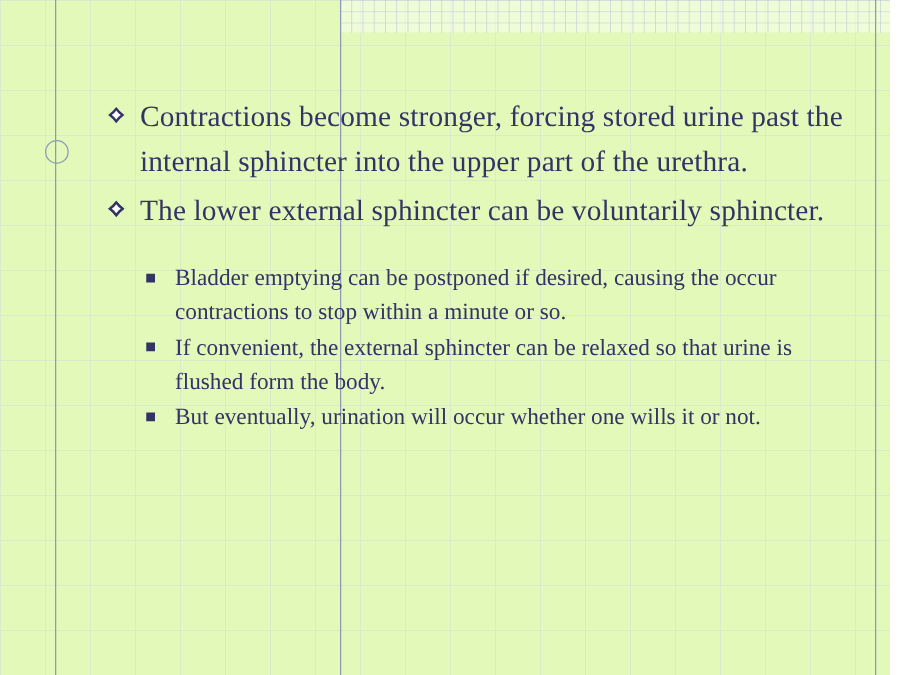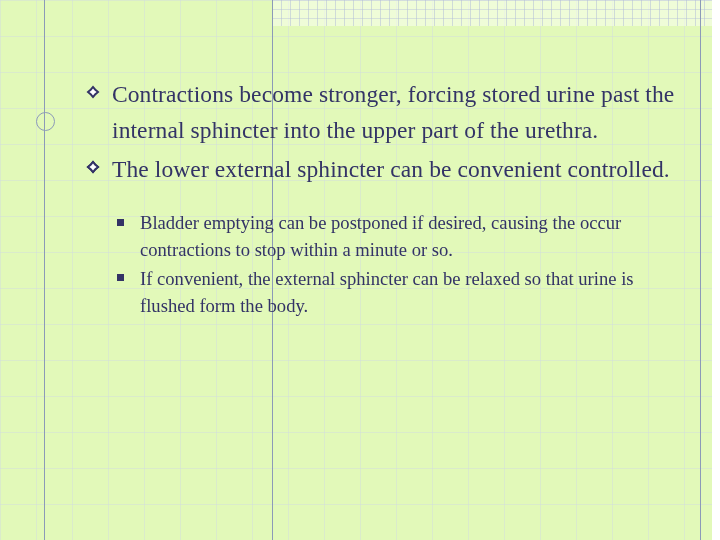"The lower external sphincter can" span { text: convenient controlled -> voluntarily sphincter }
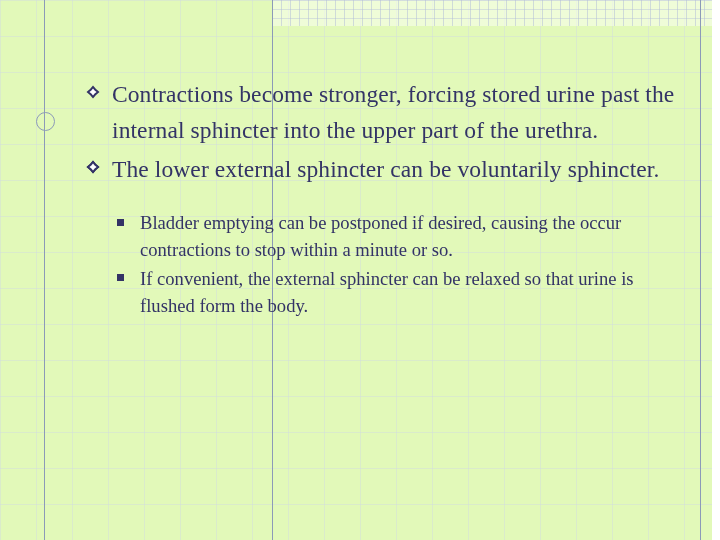"But eventually, urination will occur" div.l2-item { html: none -> <div> <span></span> <span>But eventually, urination will occur whether one wills it or not.</span> </div> }
